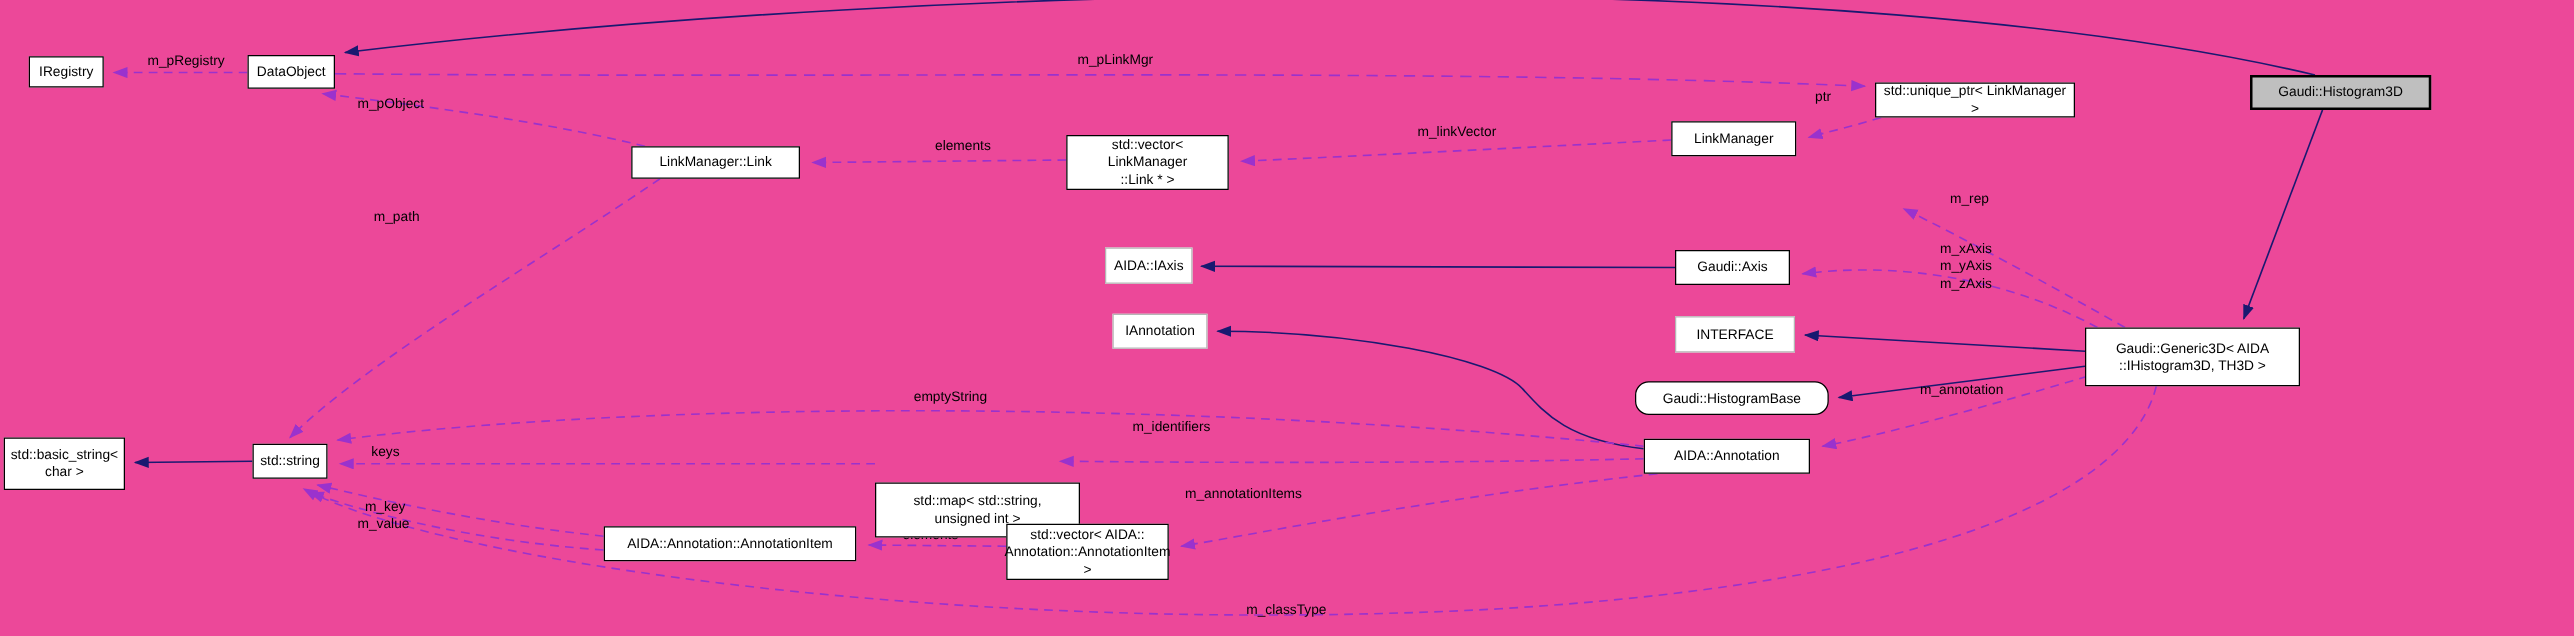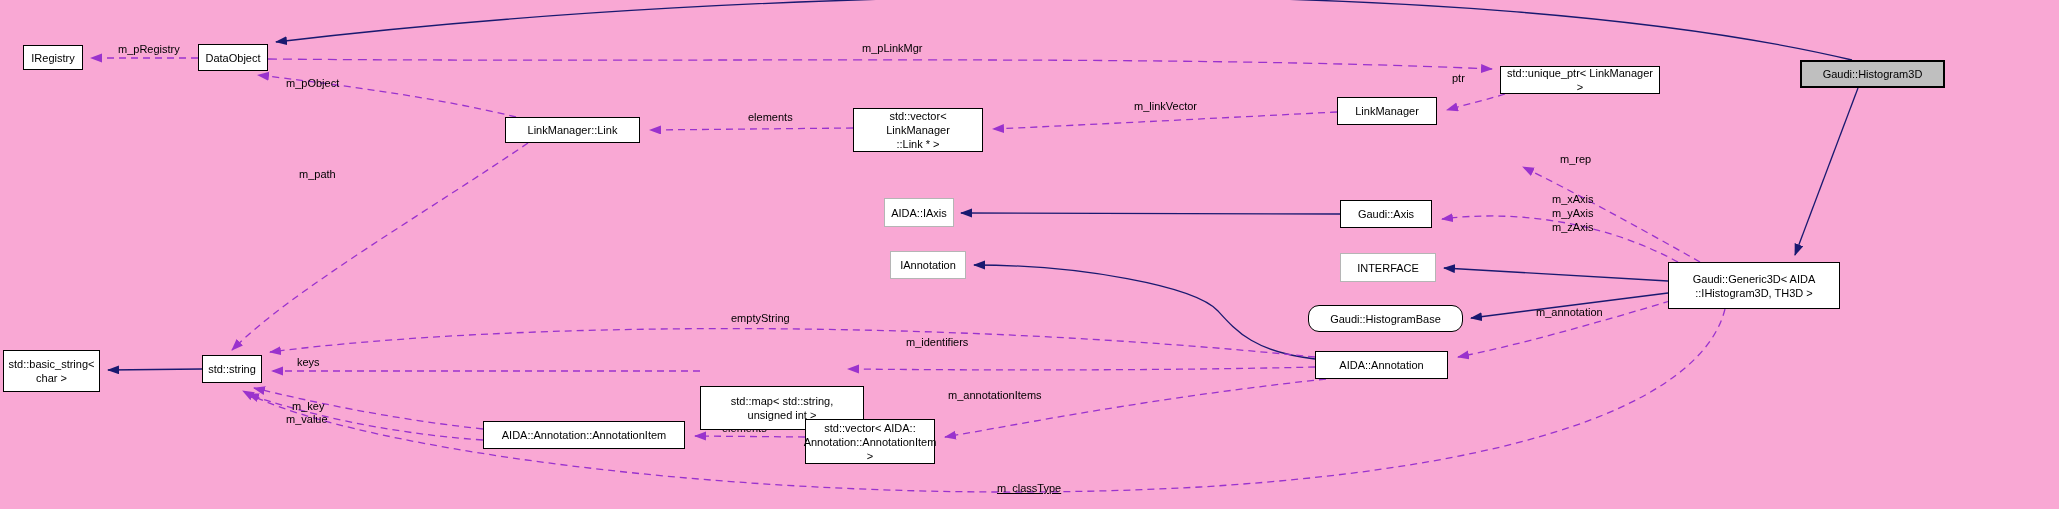"m_pRegistry" #canvas { background: #f9a8d4 -> #ec4899 }
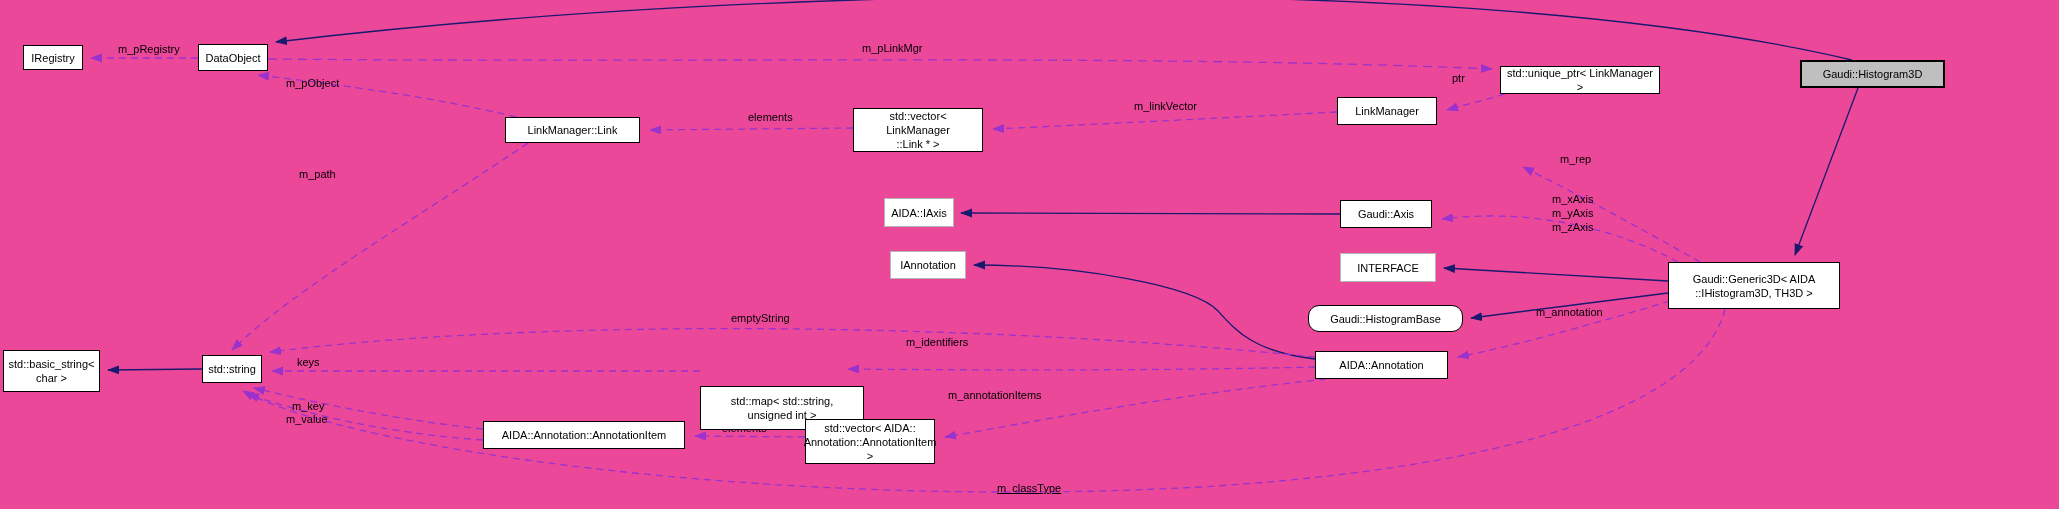"m_classType" div.elabel { text-decoration: underline -> none }
